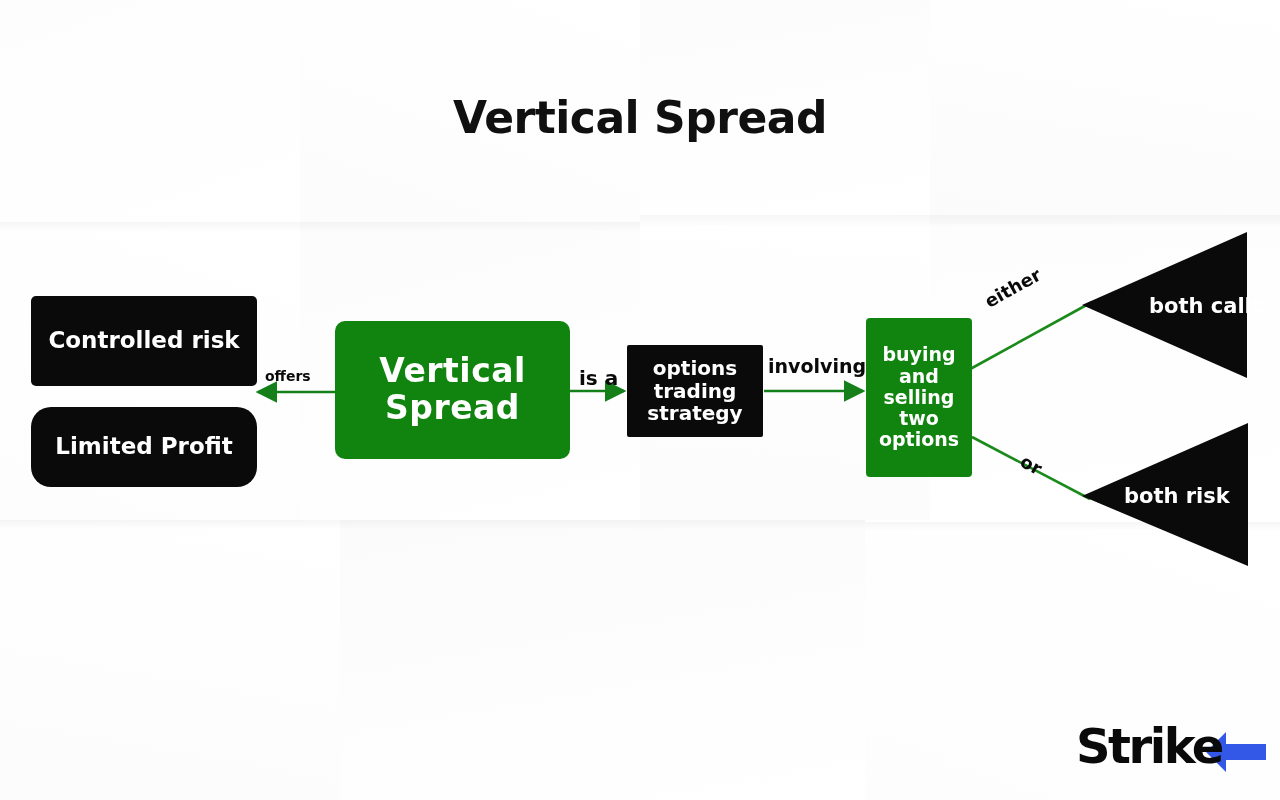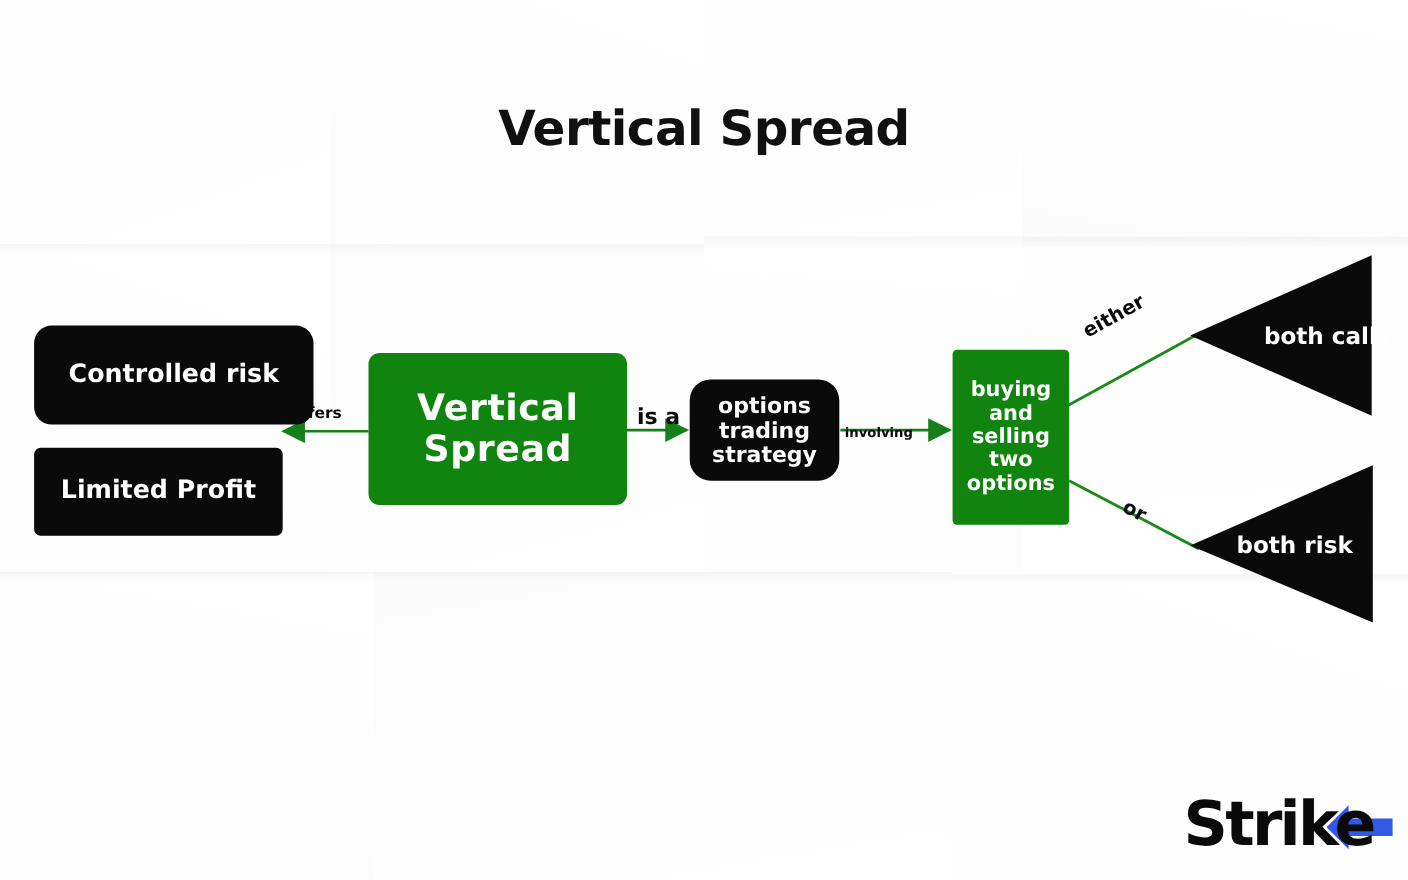"Controlled risk" #node-controlled-risk { border-radius: 16px -> 5px; width: 254px -> 226px }
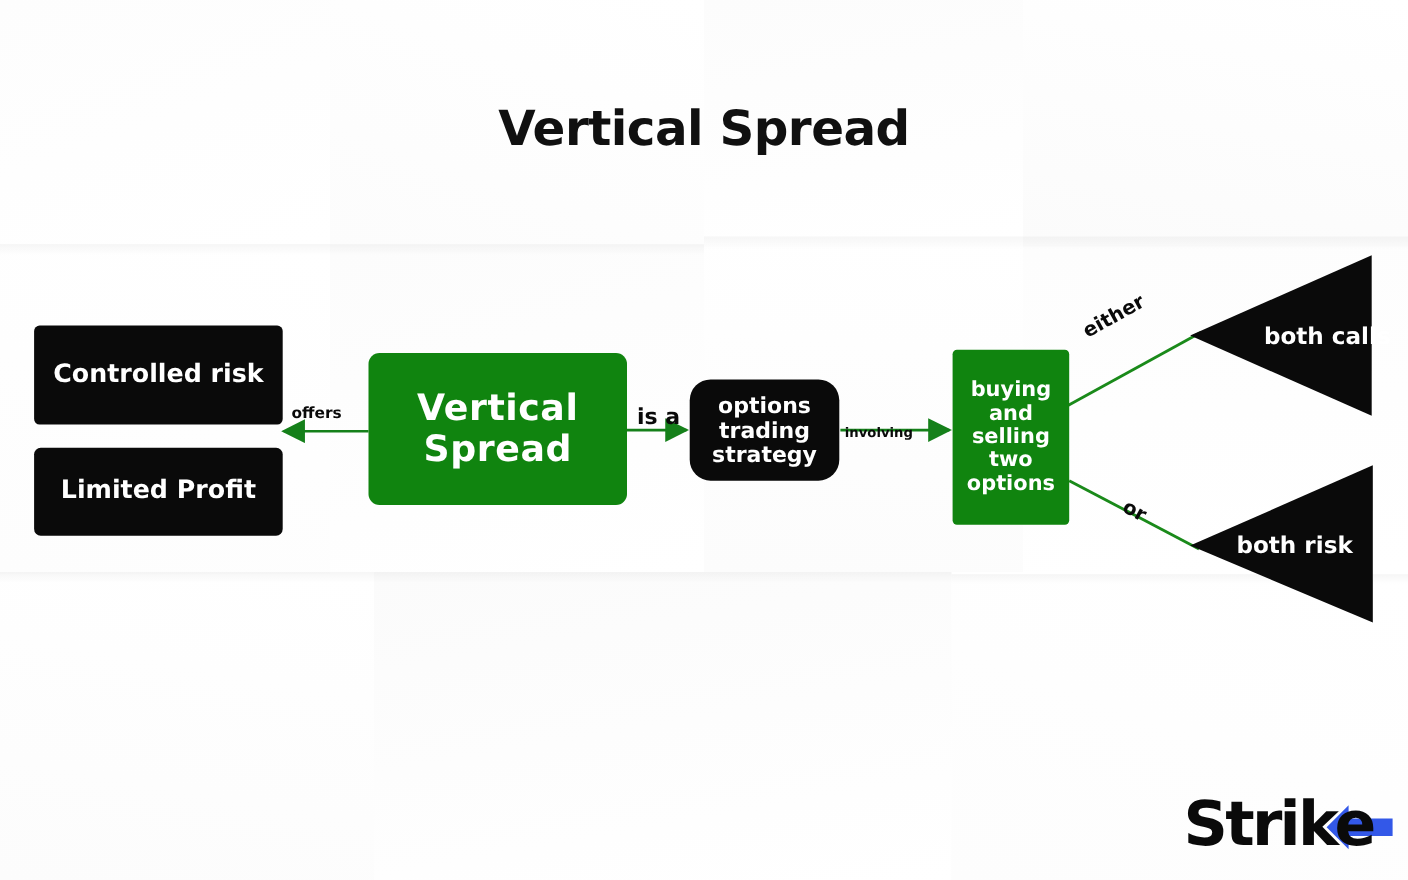"options trading strategy" #node-options-trading { border-radius: 19px -> 2px }
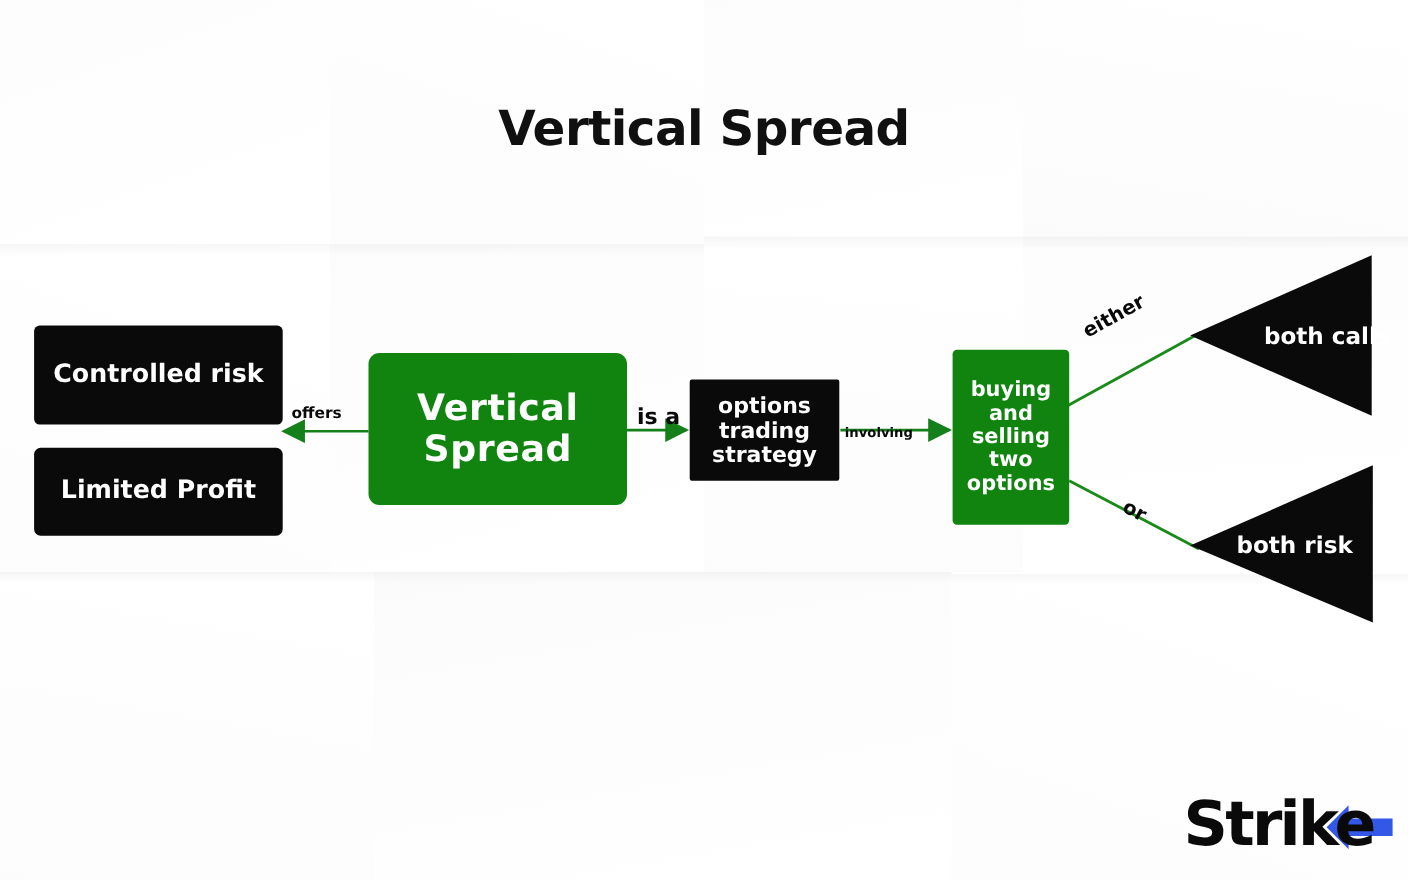"involving" #label-involving { font-size: 12px -> 19px; top: 386px -> 355px }
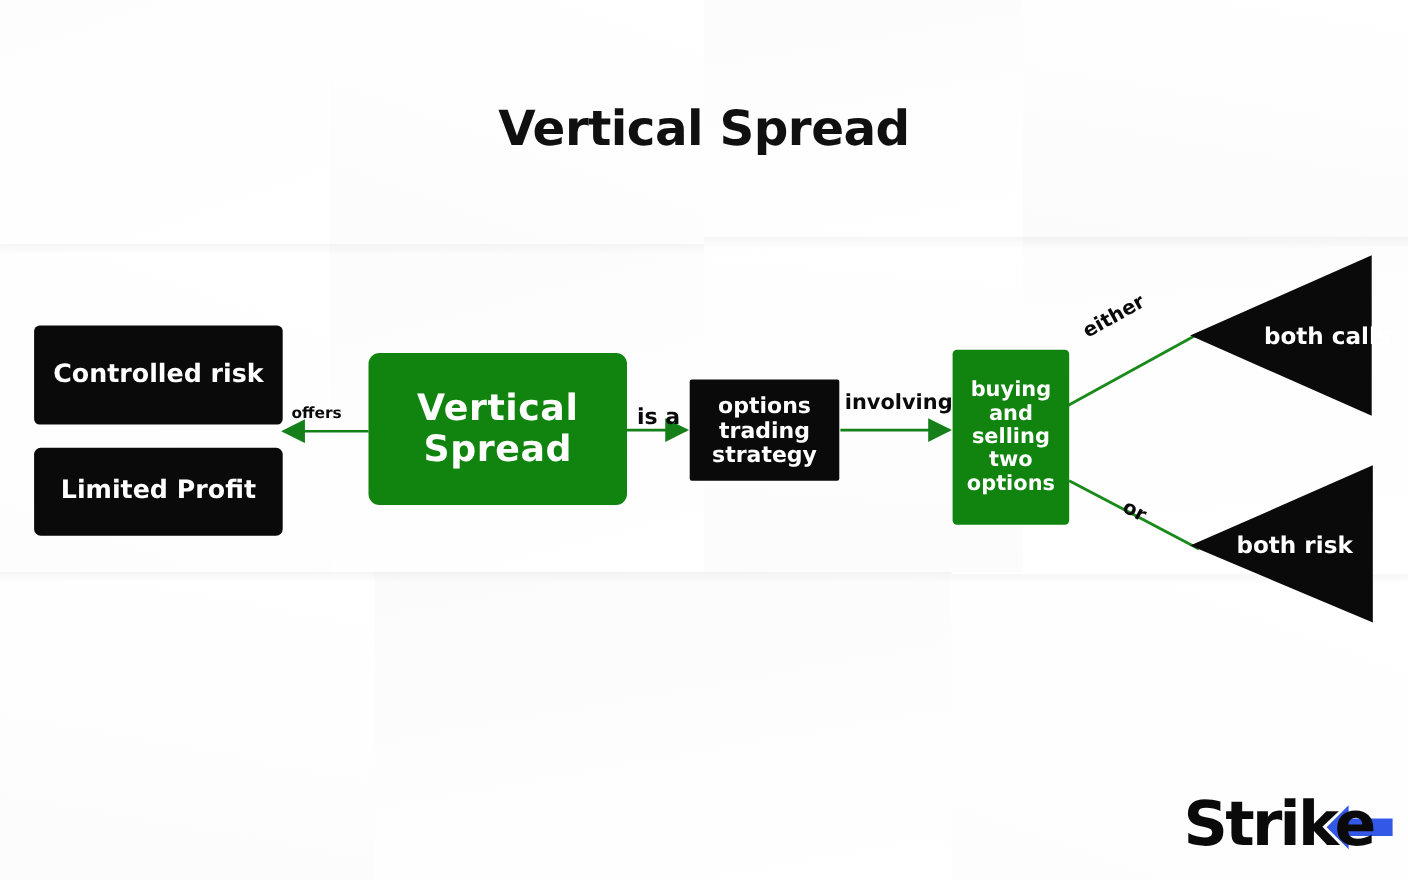"Limited Profit" #node-limited-profit { border-radius: 6px -> 20px }
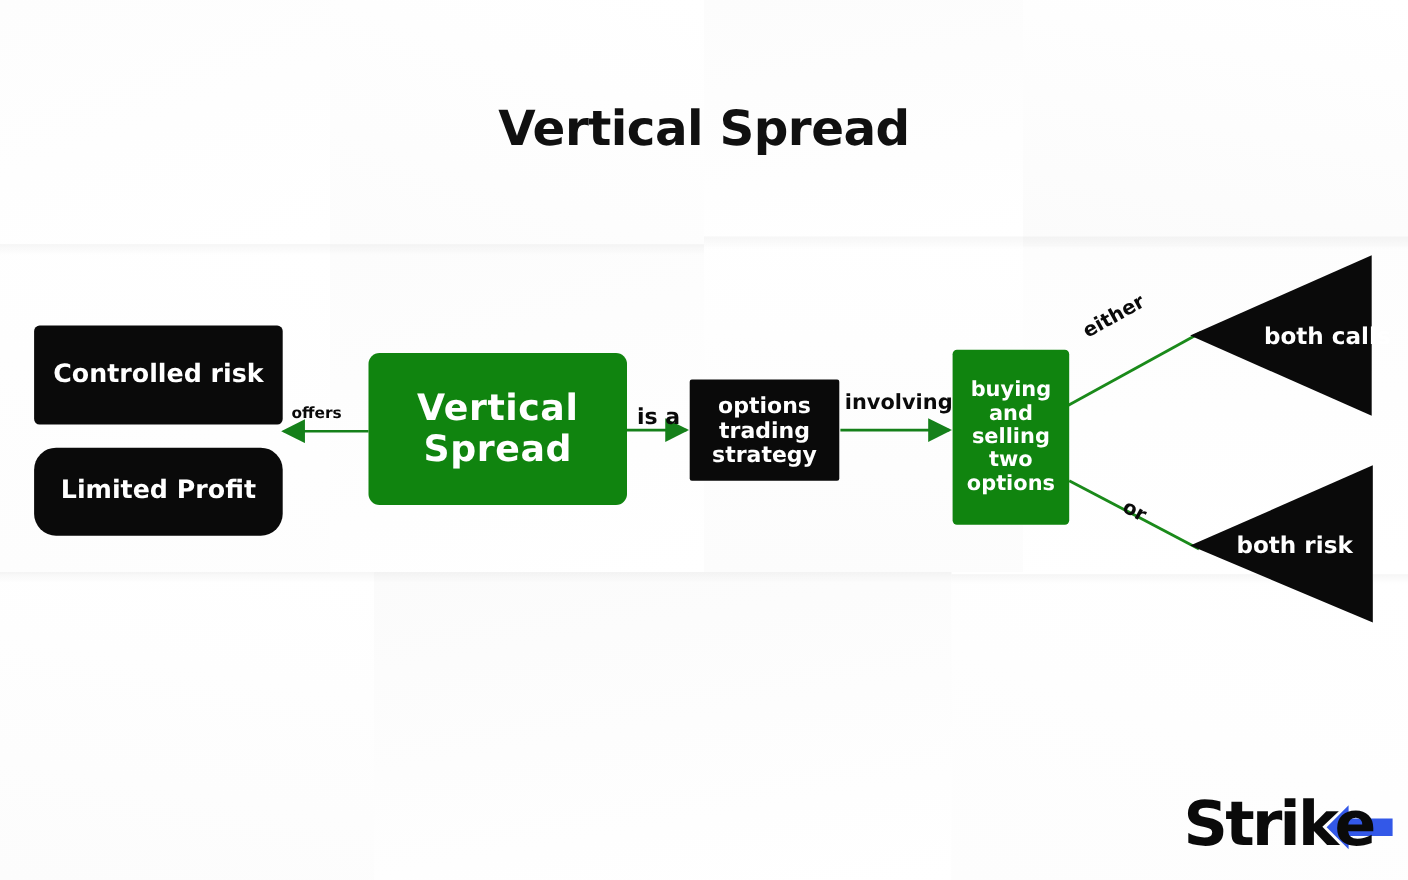"Strike" .logo-text { font-size: 56px -> 48px }
